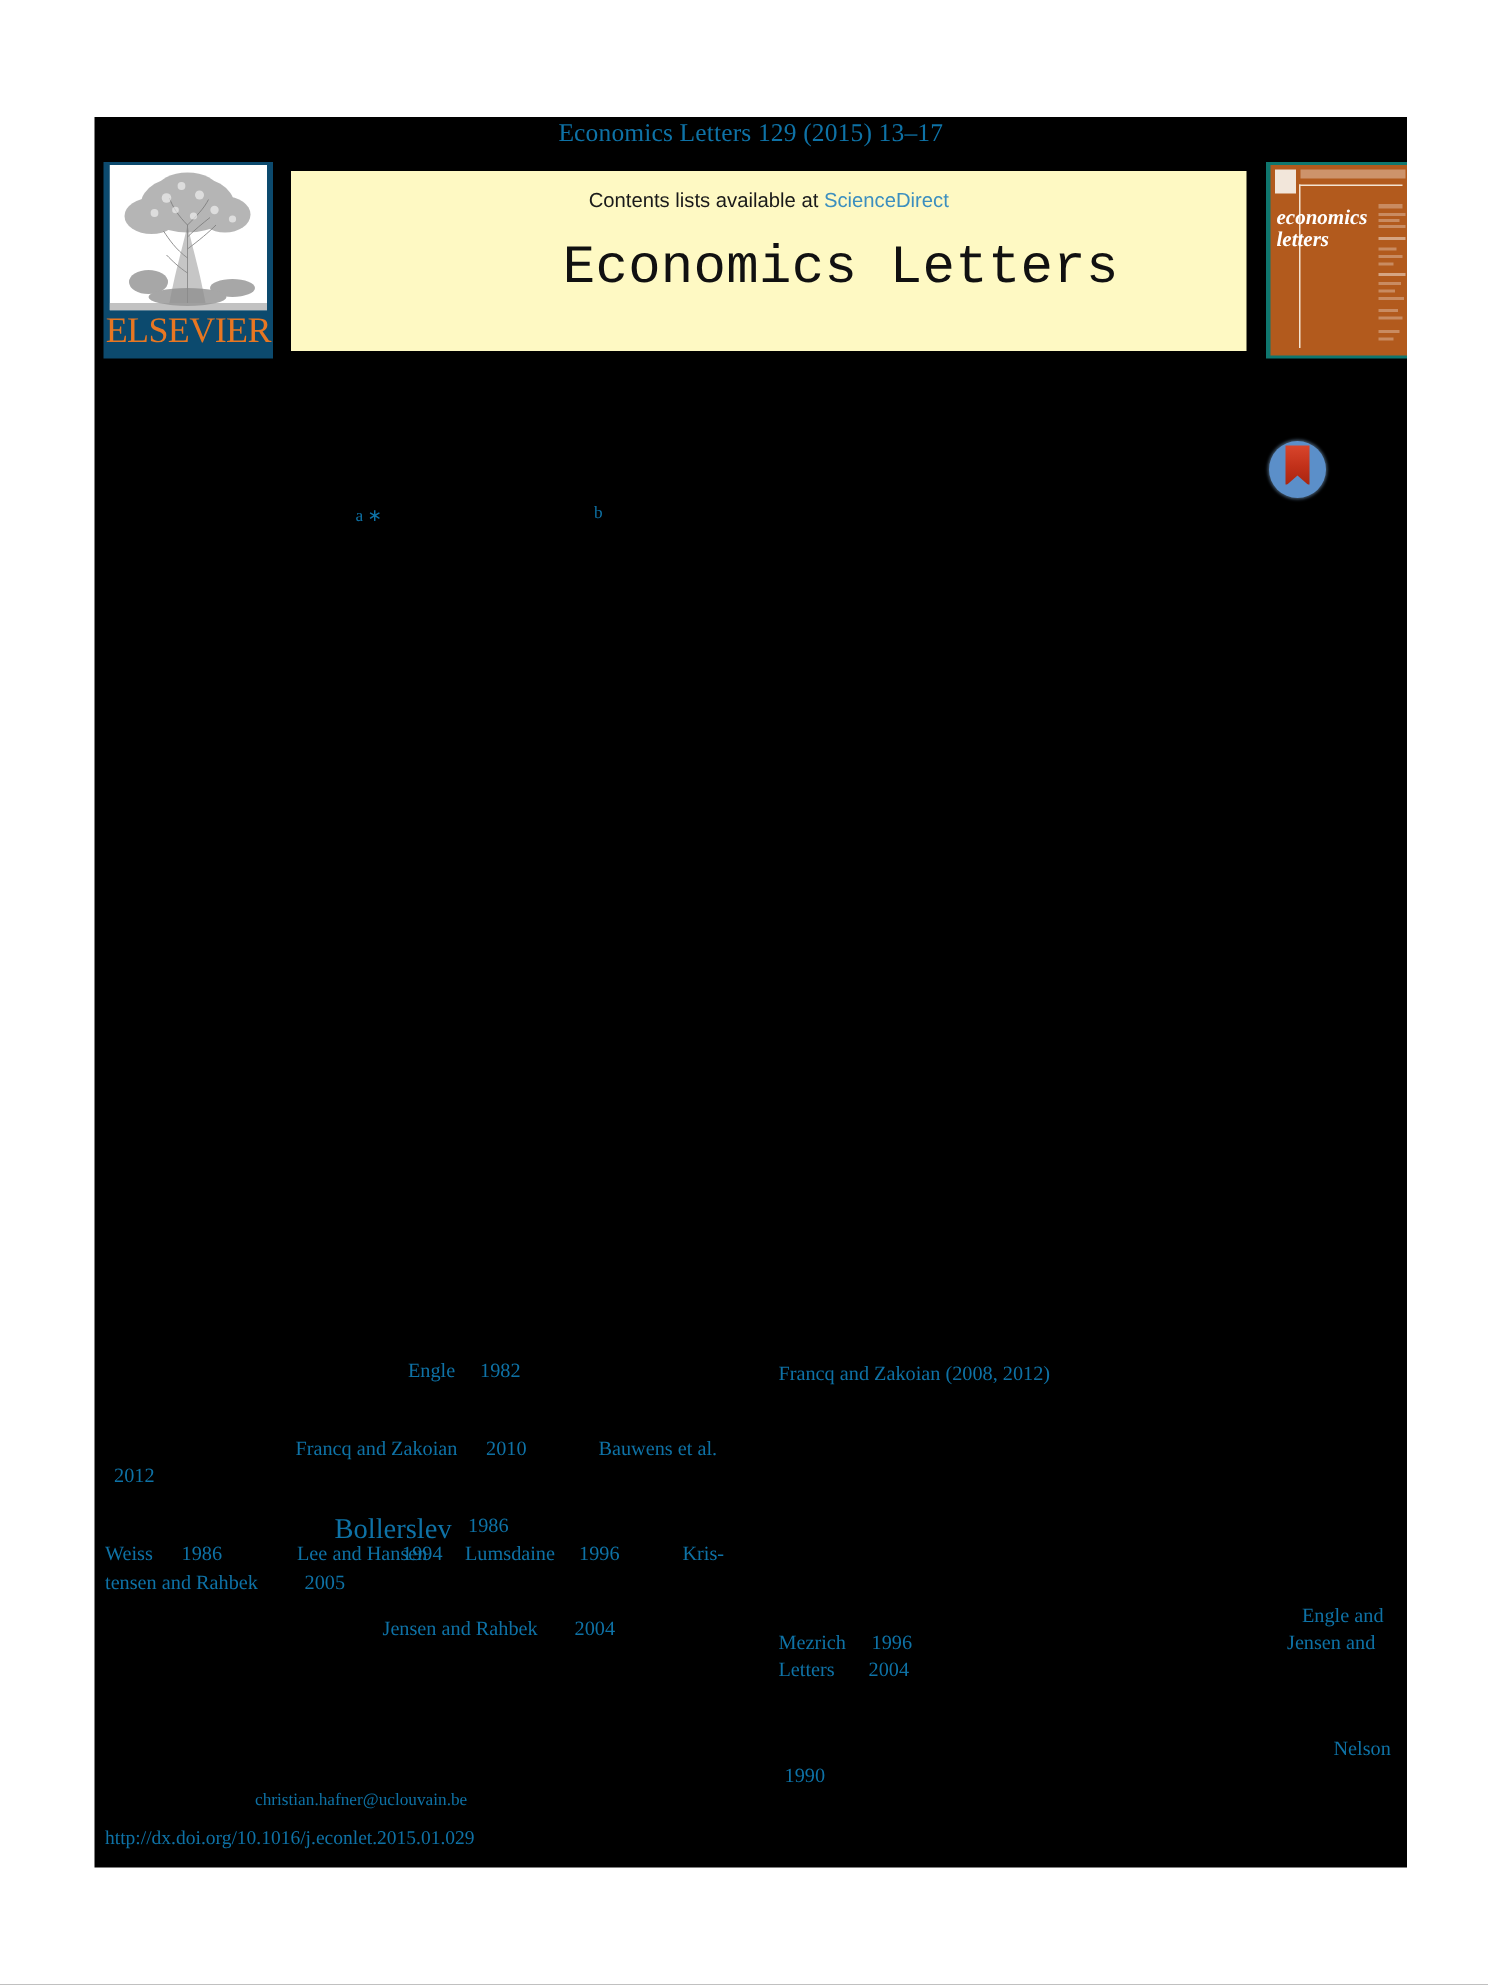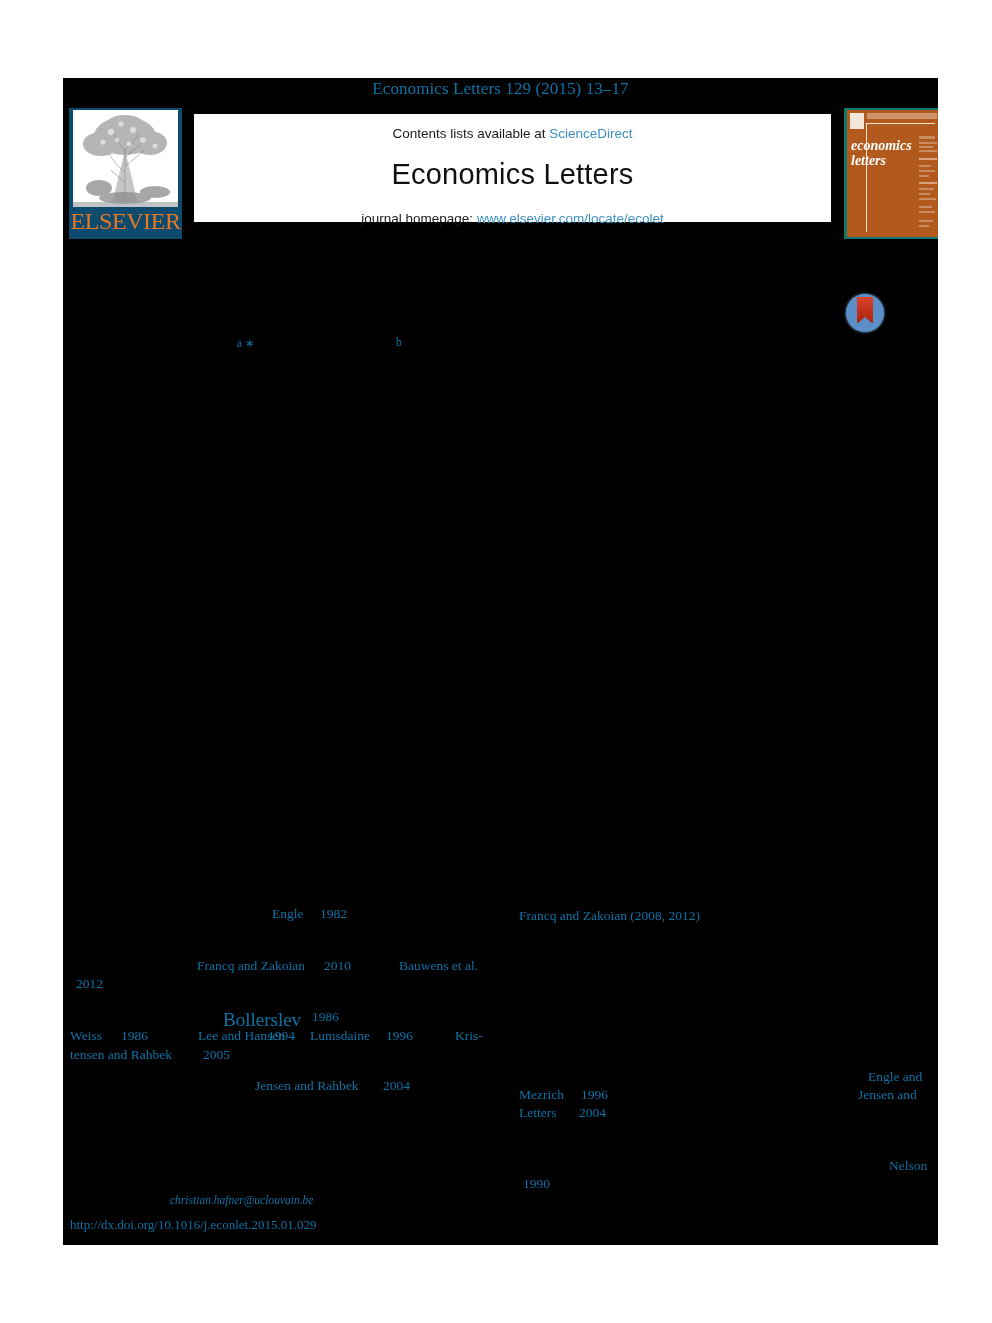"Contents lists available at" #contents-box { background: #ffffff -> #fef9c3; height: 108px -> 120px }
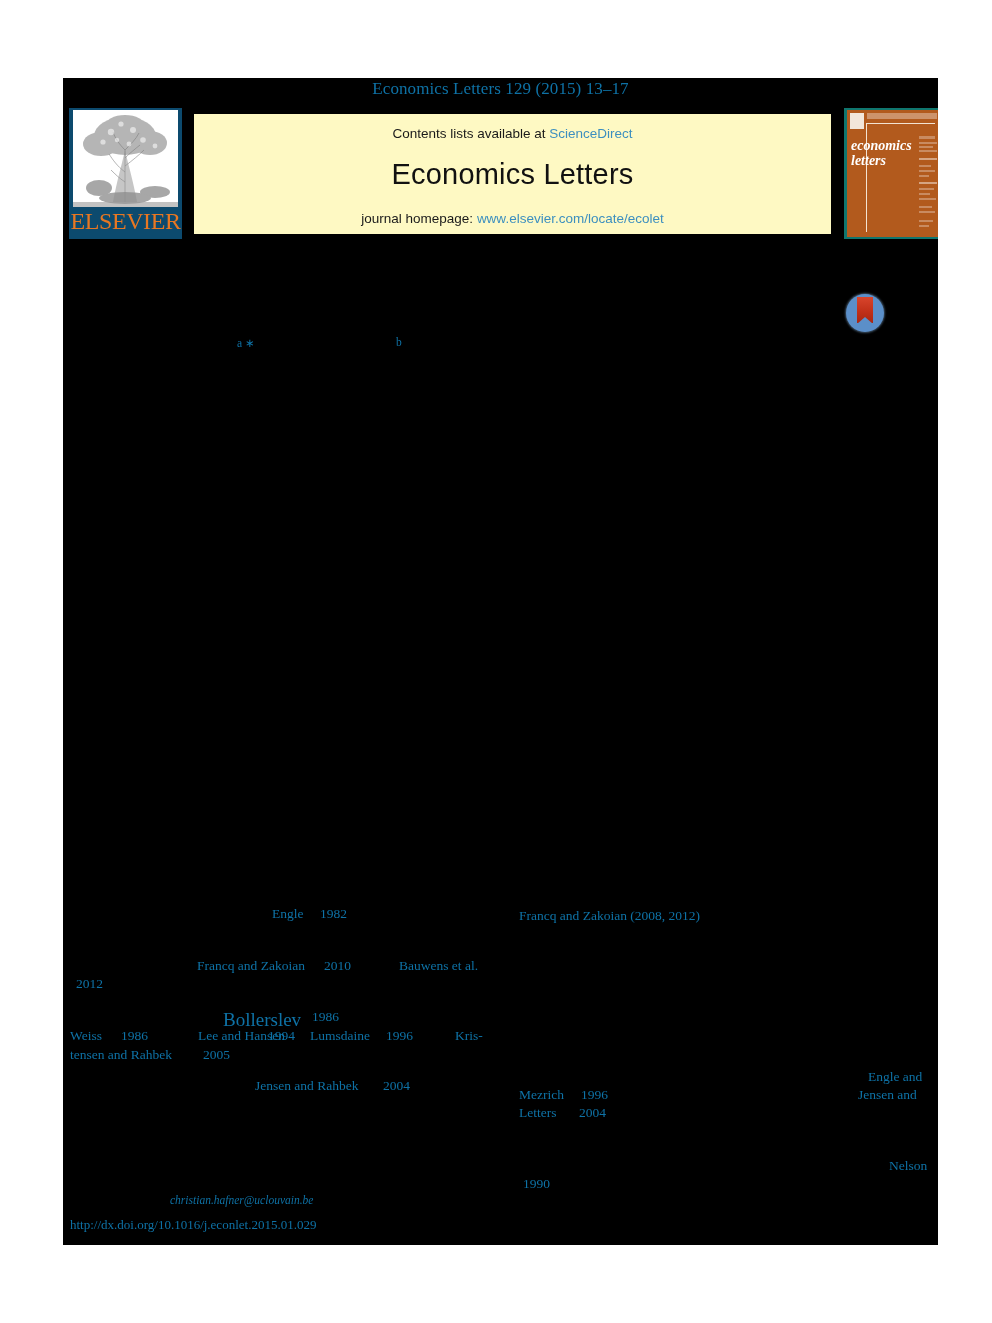"Economics Letters" #journal-title { font-family: Liberation Sans, sans-serif -> Liberation Mono, monospace; font-size: 29px -> 36px; padding-left: none -> 48px }
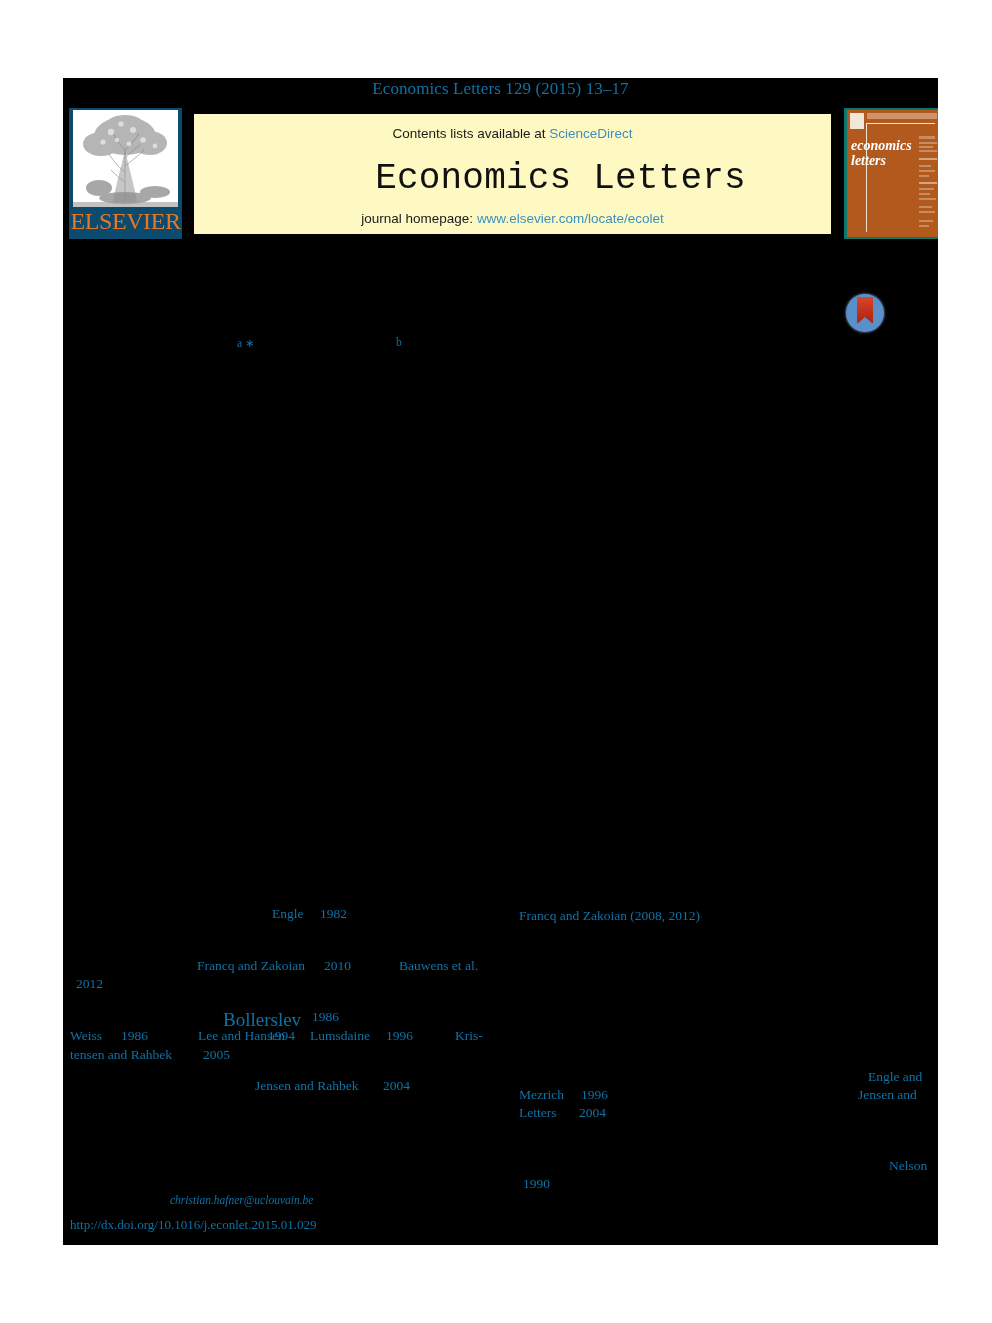"journal homepage:" div { html: <div> <span>journal homepage: </span><span>www.elsevier.com/locate/ecolet</span> </div> -> none }
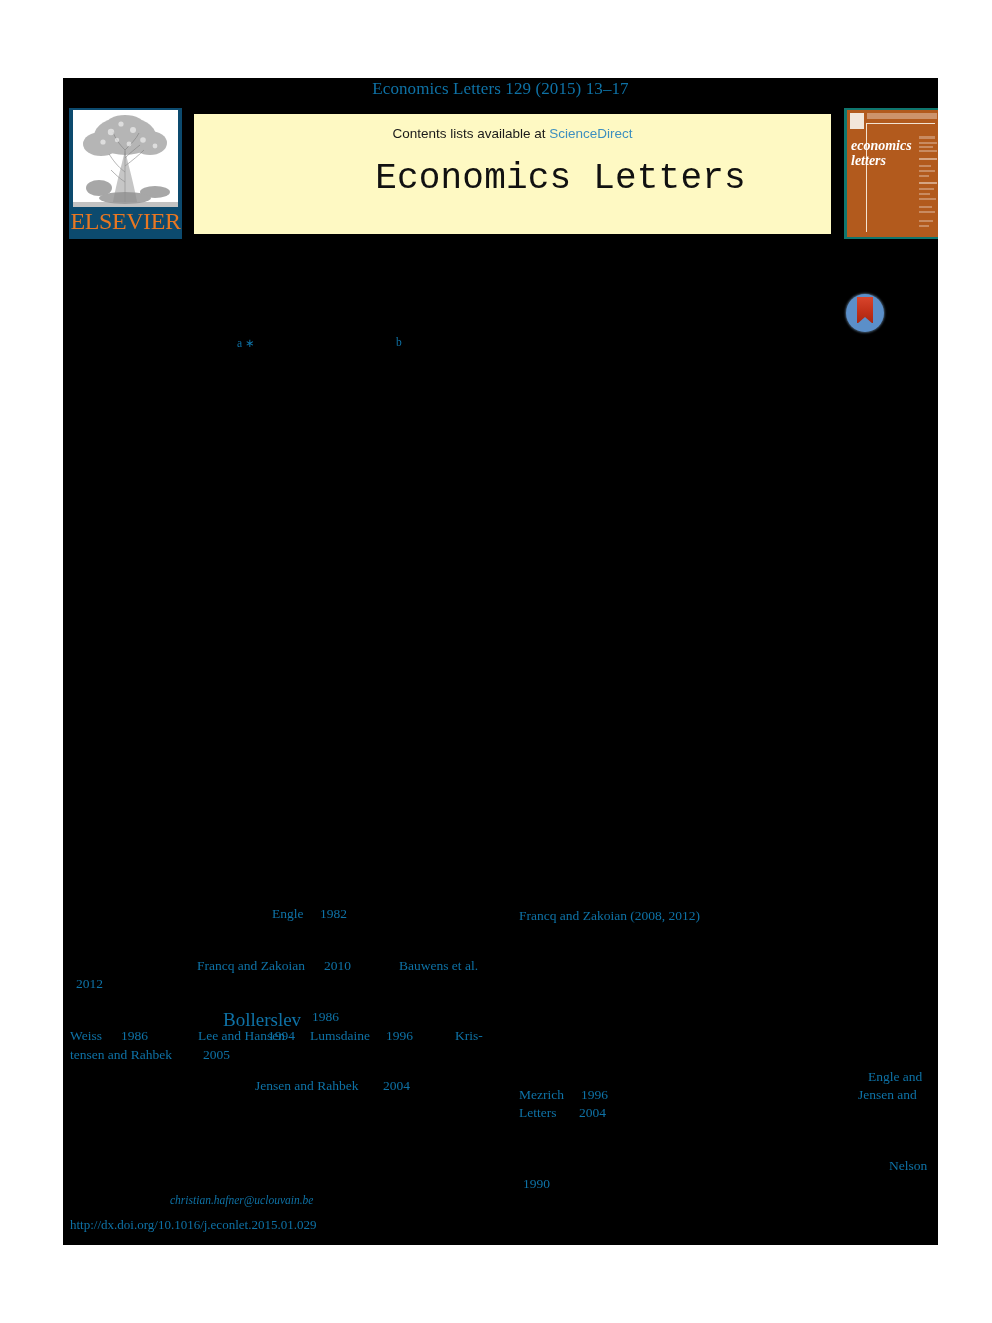"christian.hafner@uclouvain.be" a.lnk { font-style: italic -> none }
